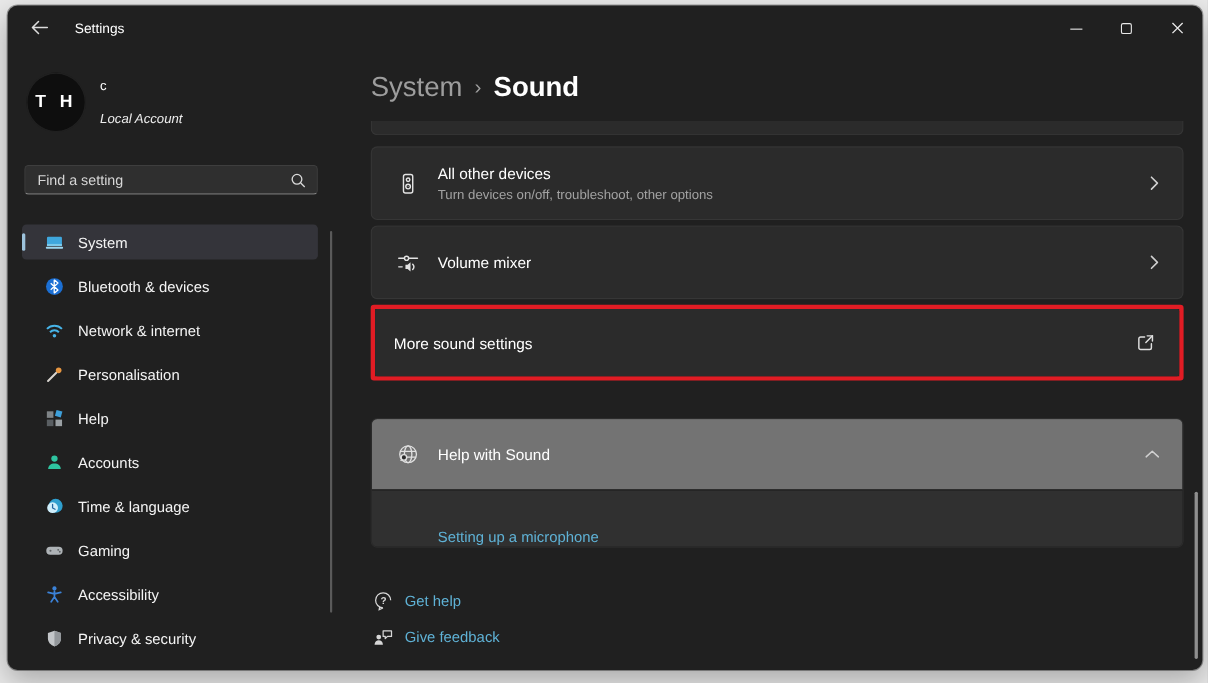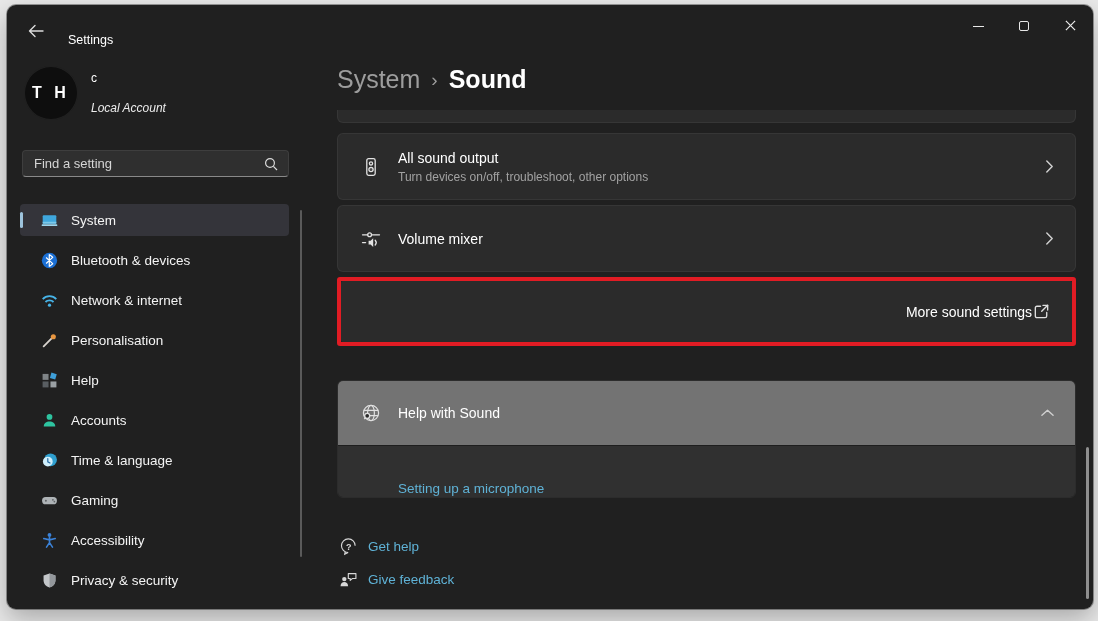"Settings" .titlebar { align-items: flex-end -> center }
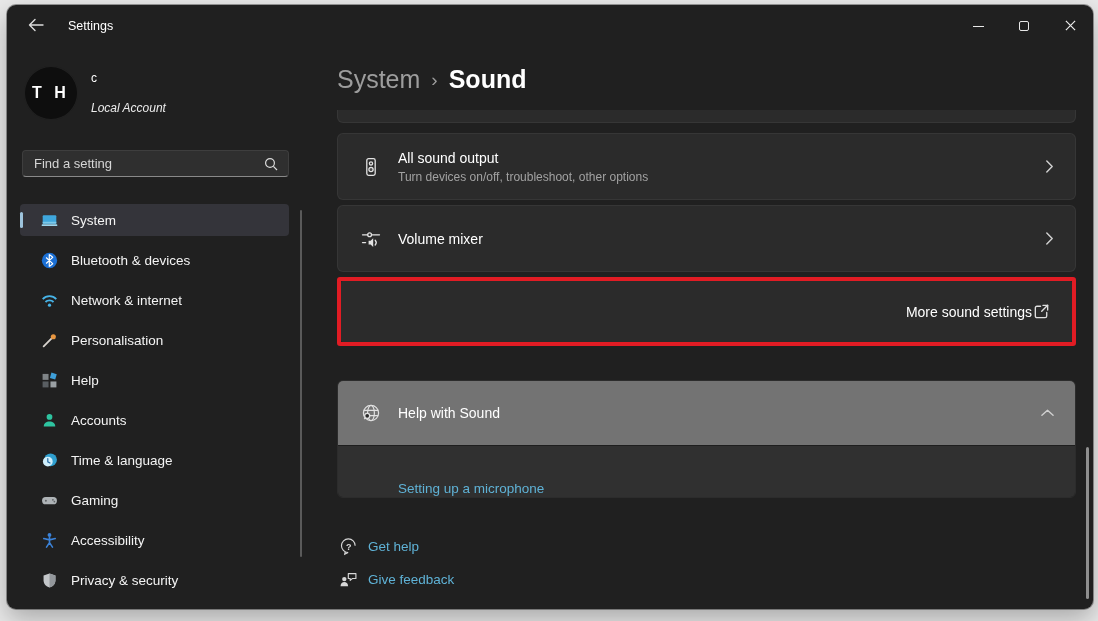"All sound output" div.card-title { text: sound output -> other devices }
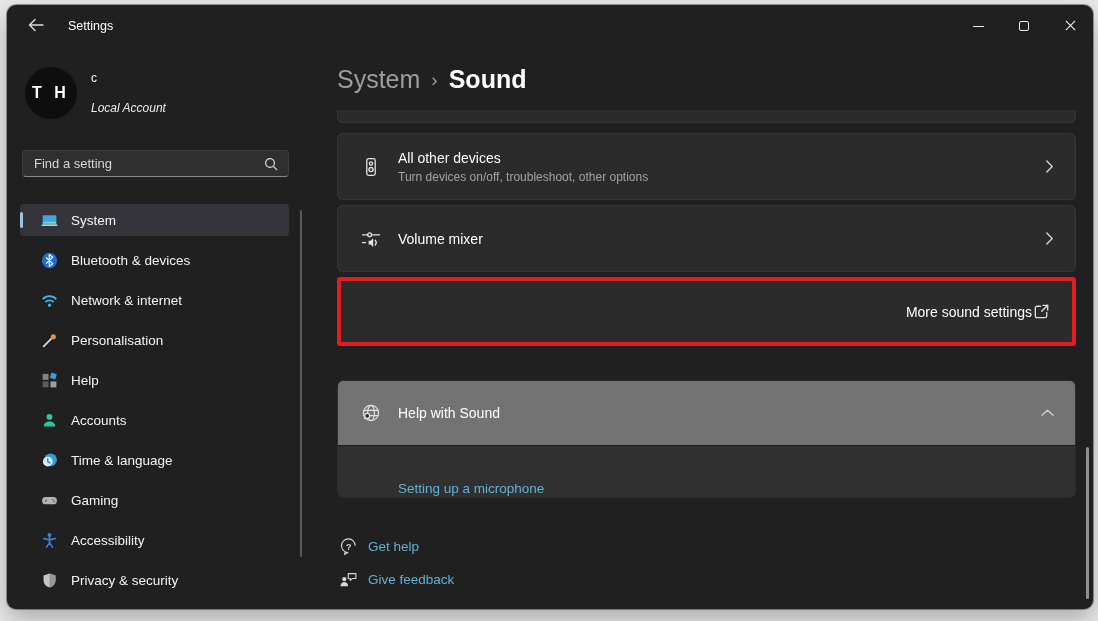"More sound settings" .card-simple .card-title { text-align: right -> none }
